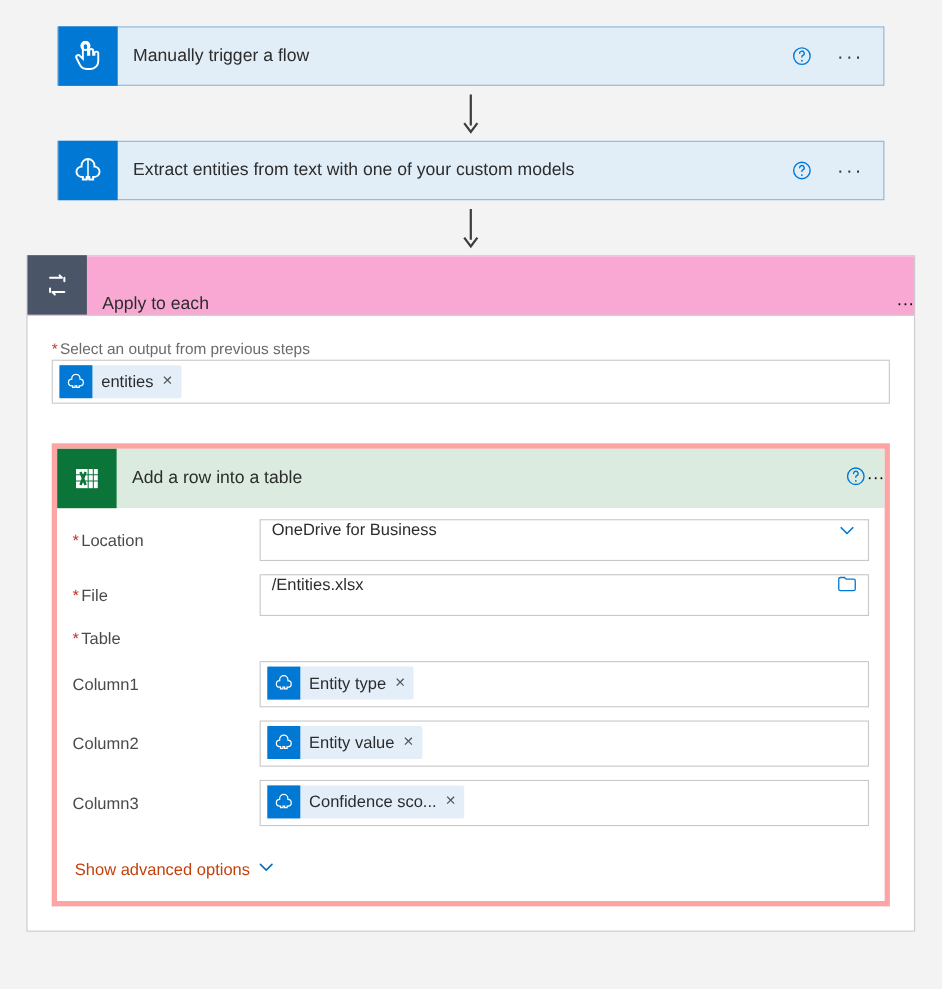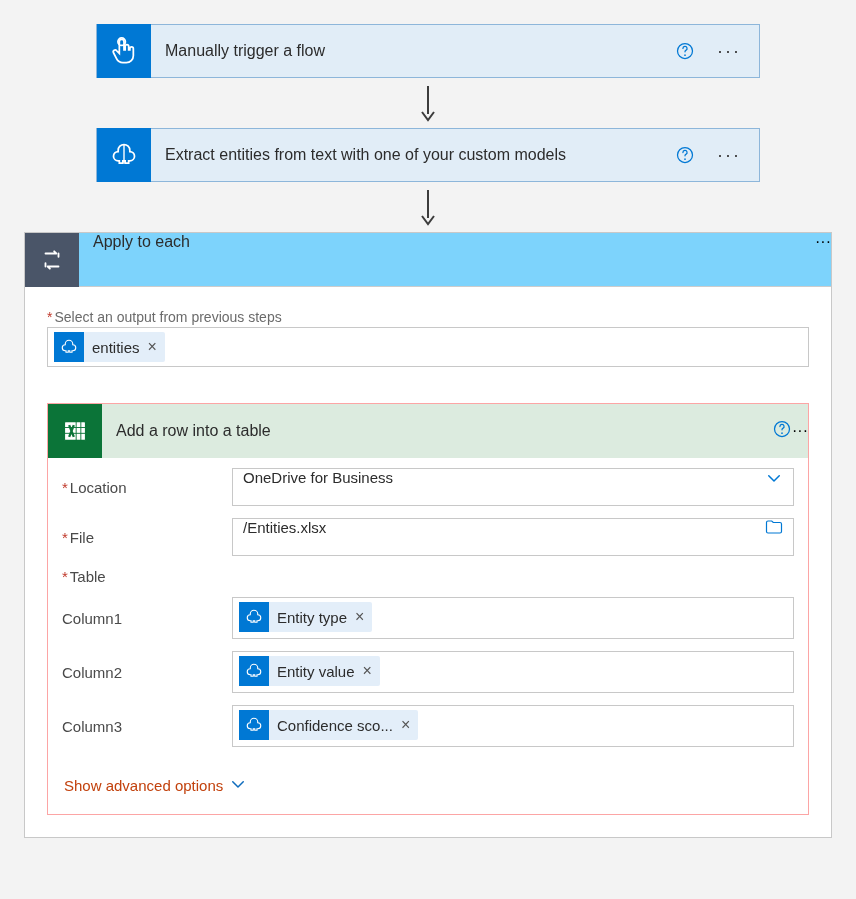"Manually trigger a flow" .card { width: 664px -> 752px }
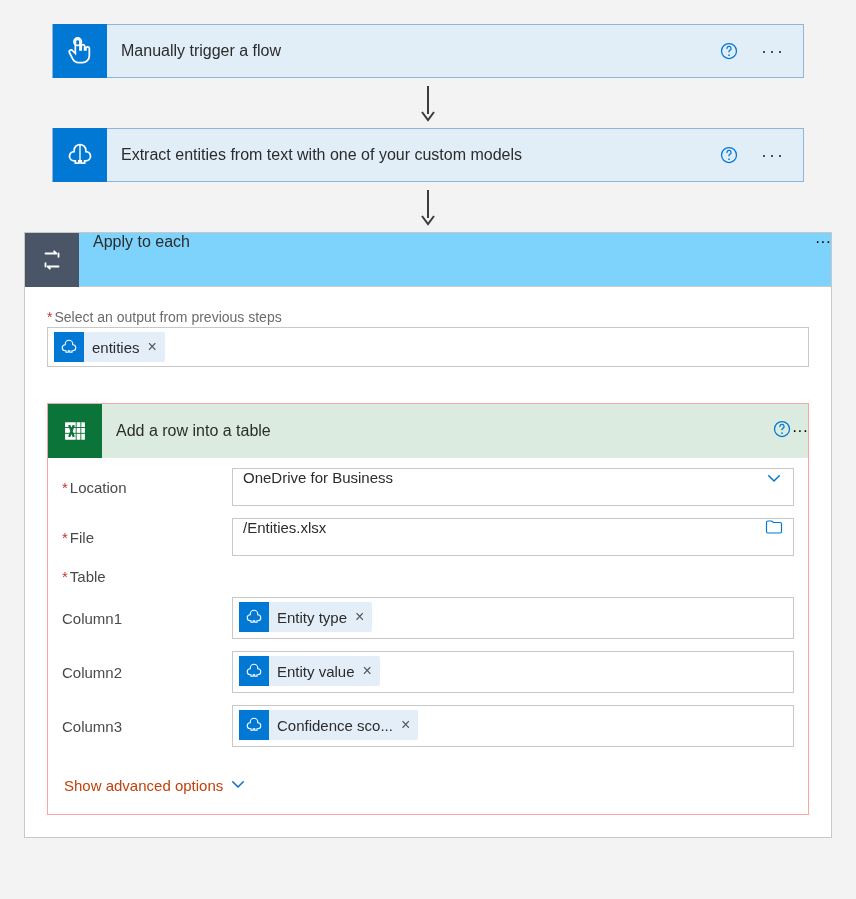"Apply to each" .container-header { align-items: flex-start -> flex-end; background: #7dd3fc -> #f9a8d4 }
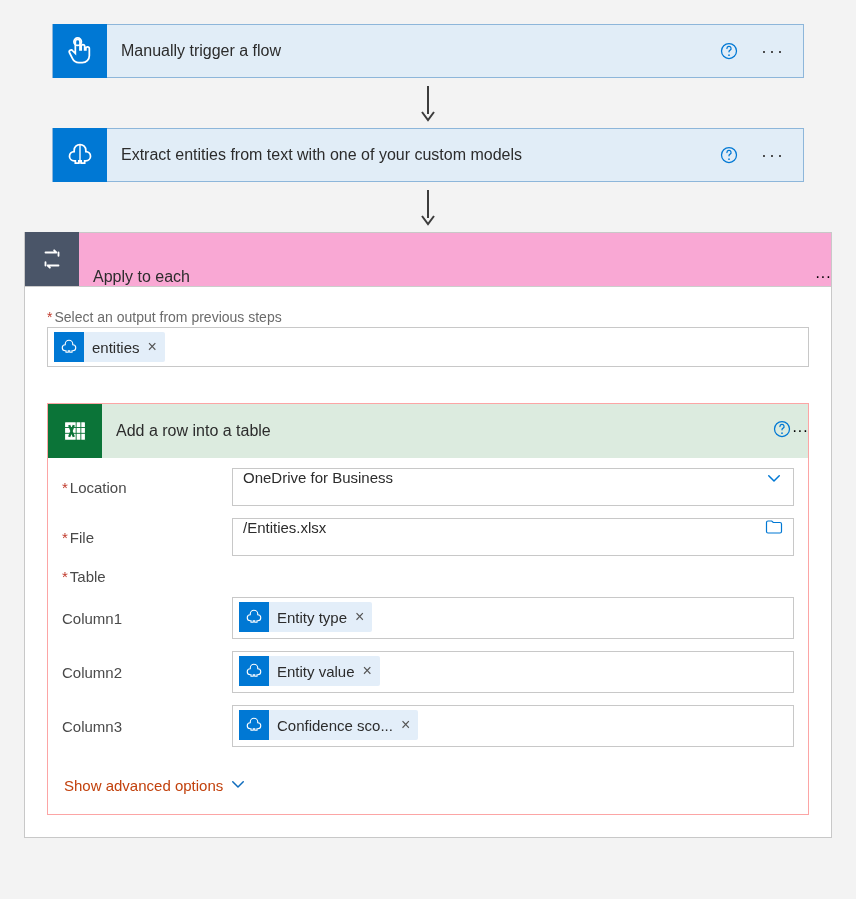"Add a row into a" .inner-card { border: 1px solid #fca5a5 -> 5px solid #fca5a5 }
